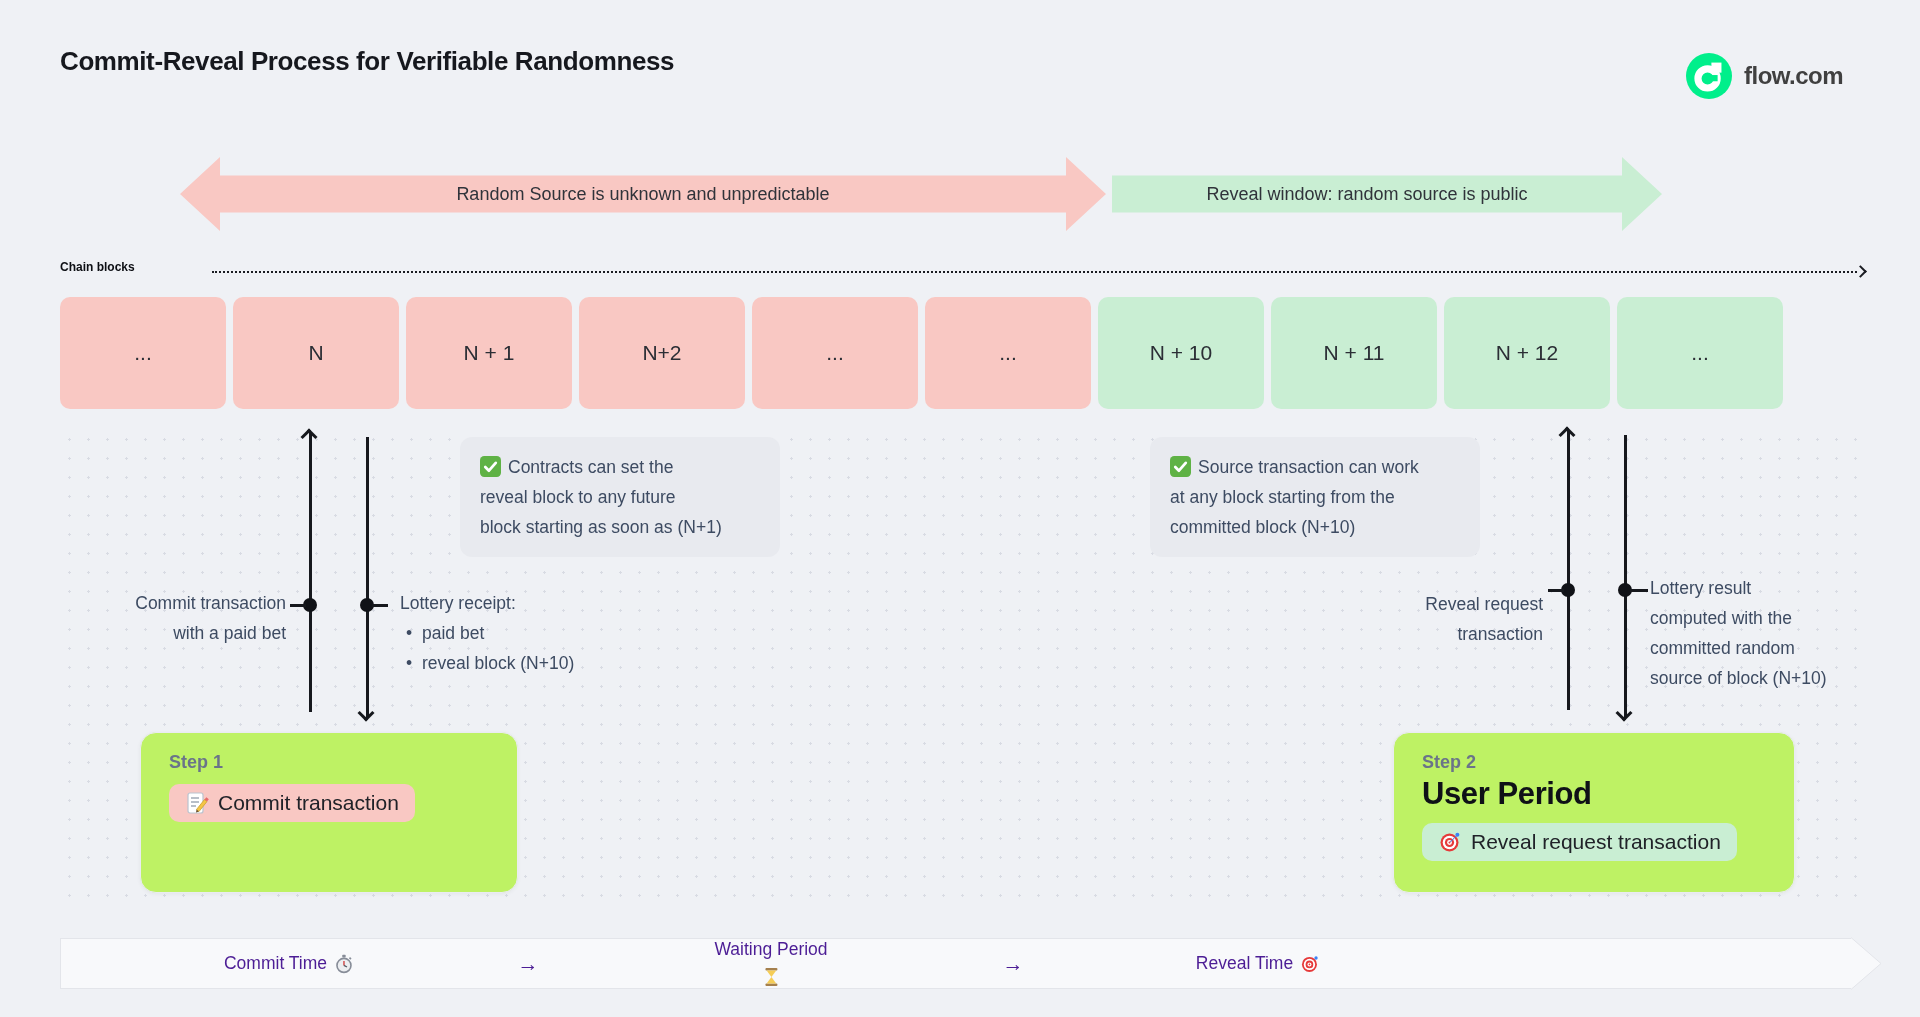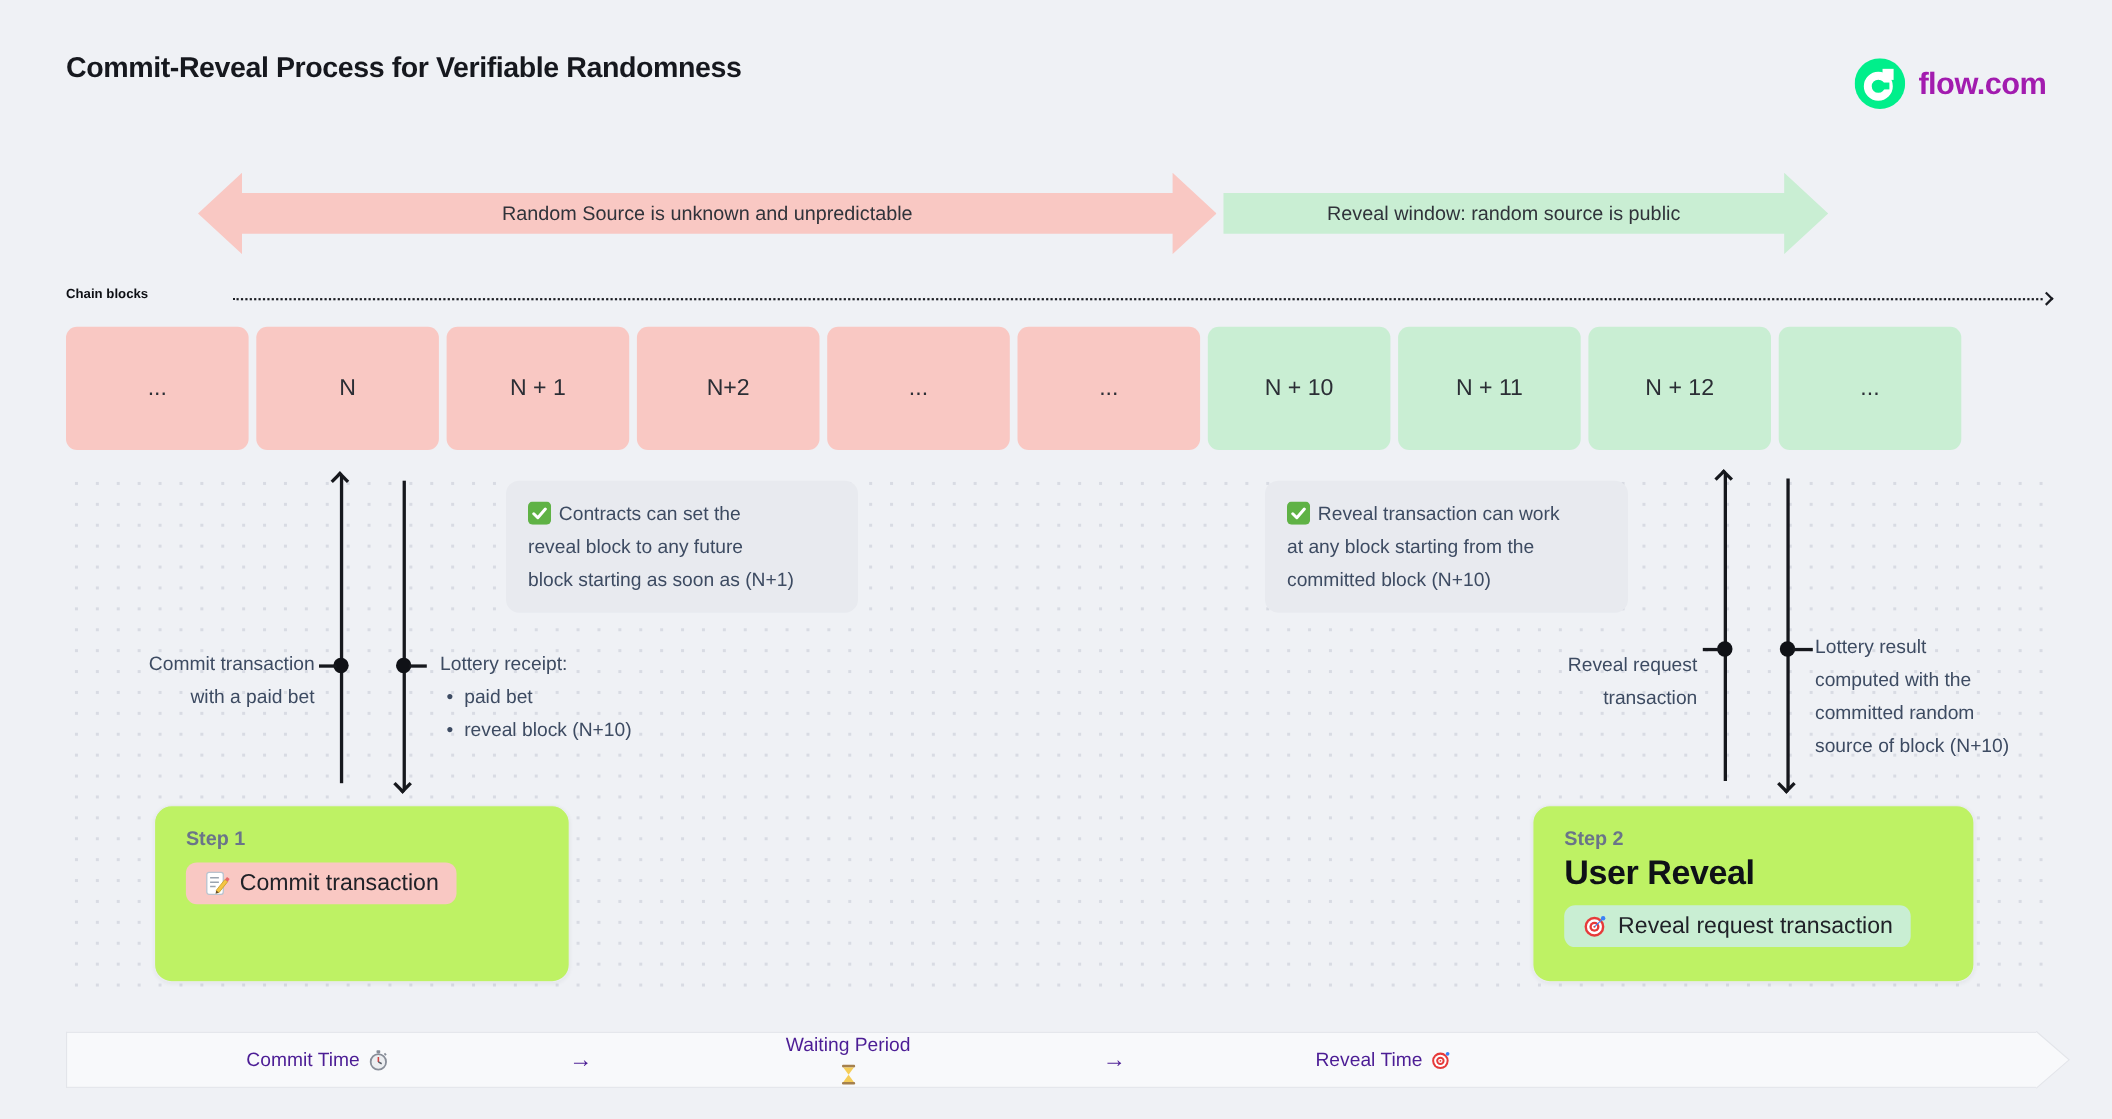"flow.com" .brand-label { color: #a21caf -> #404040; font-size: 28px -> 24px }
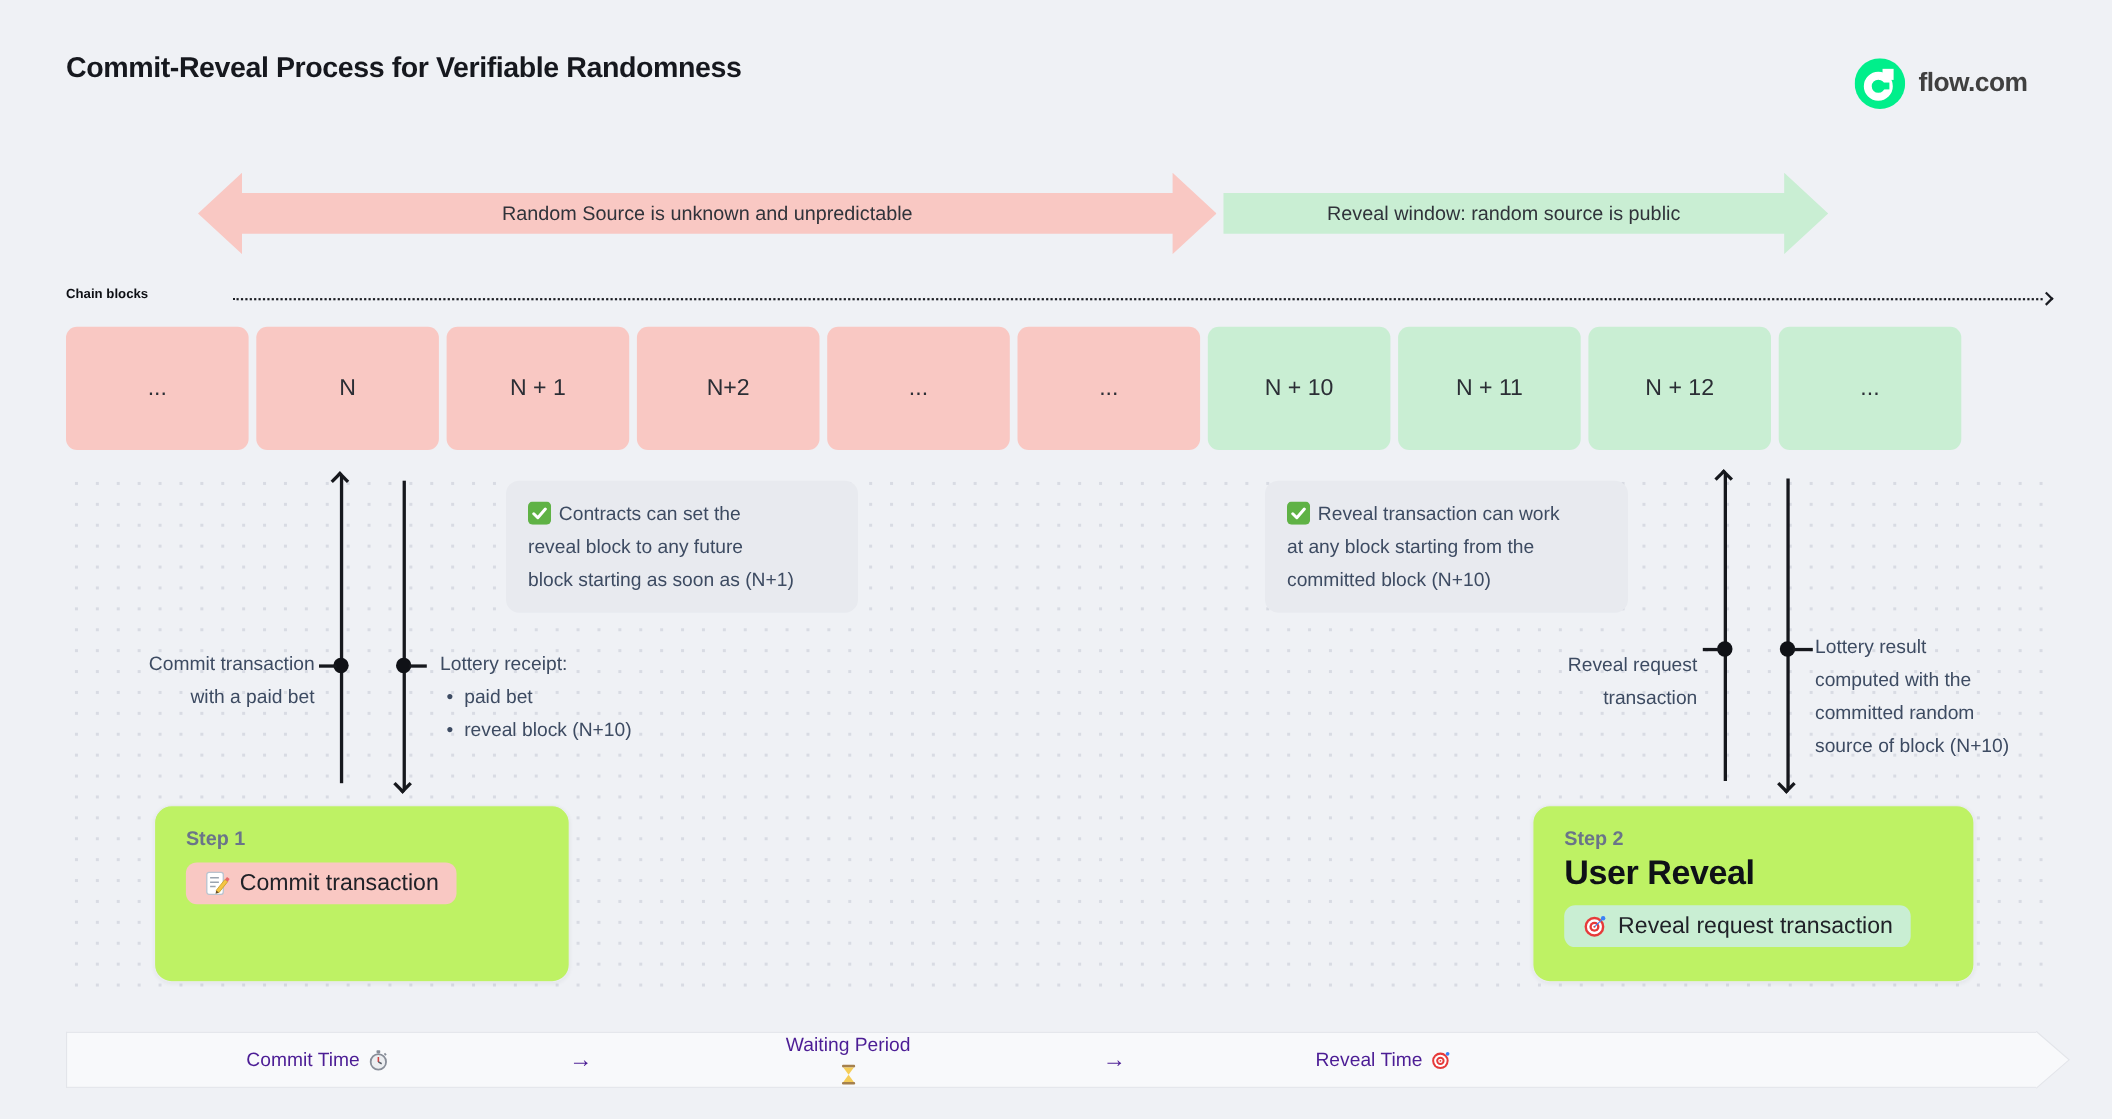"Reveal transaction can work" span { text: Reveal -> Source }
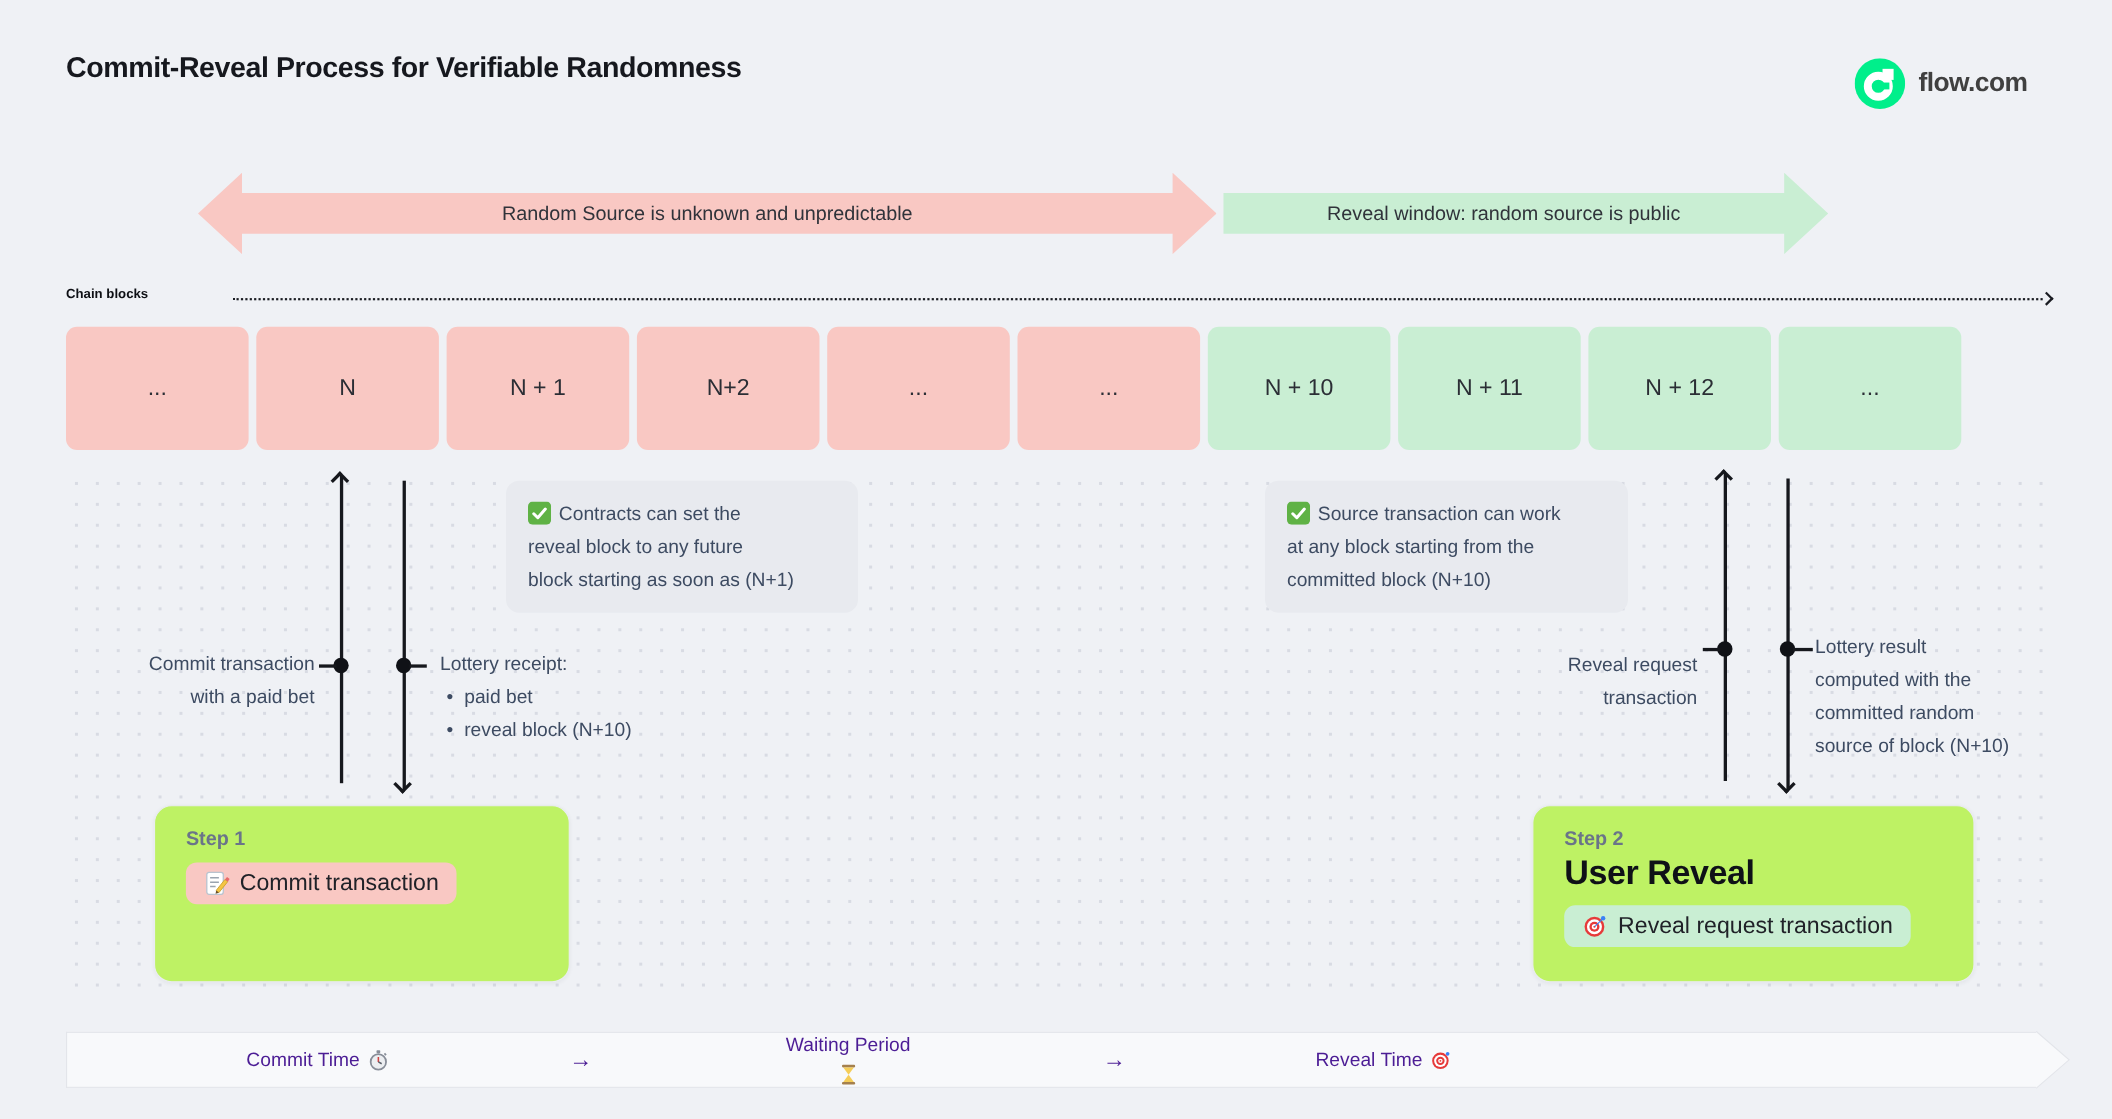"User Reveal" div.step-title { text: Reveal -> Period }
